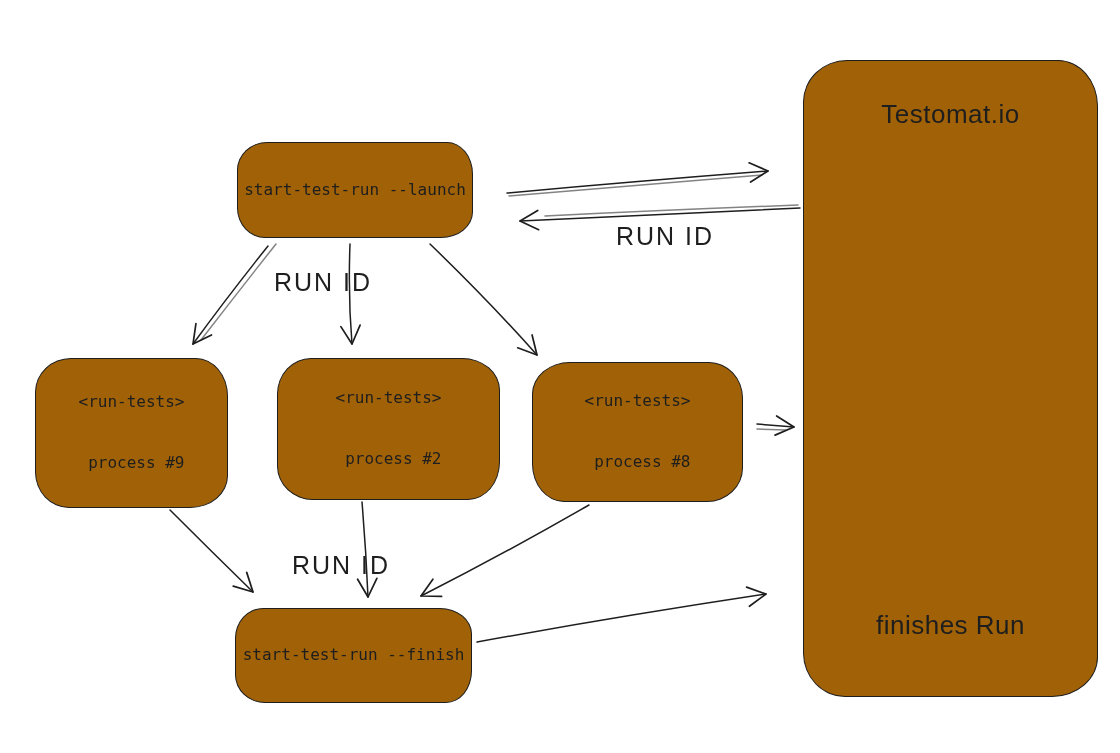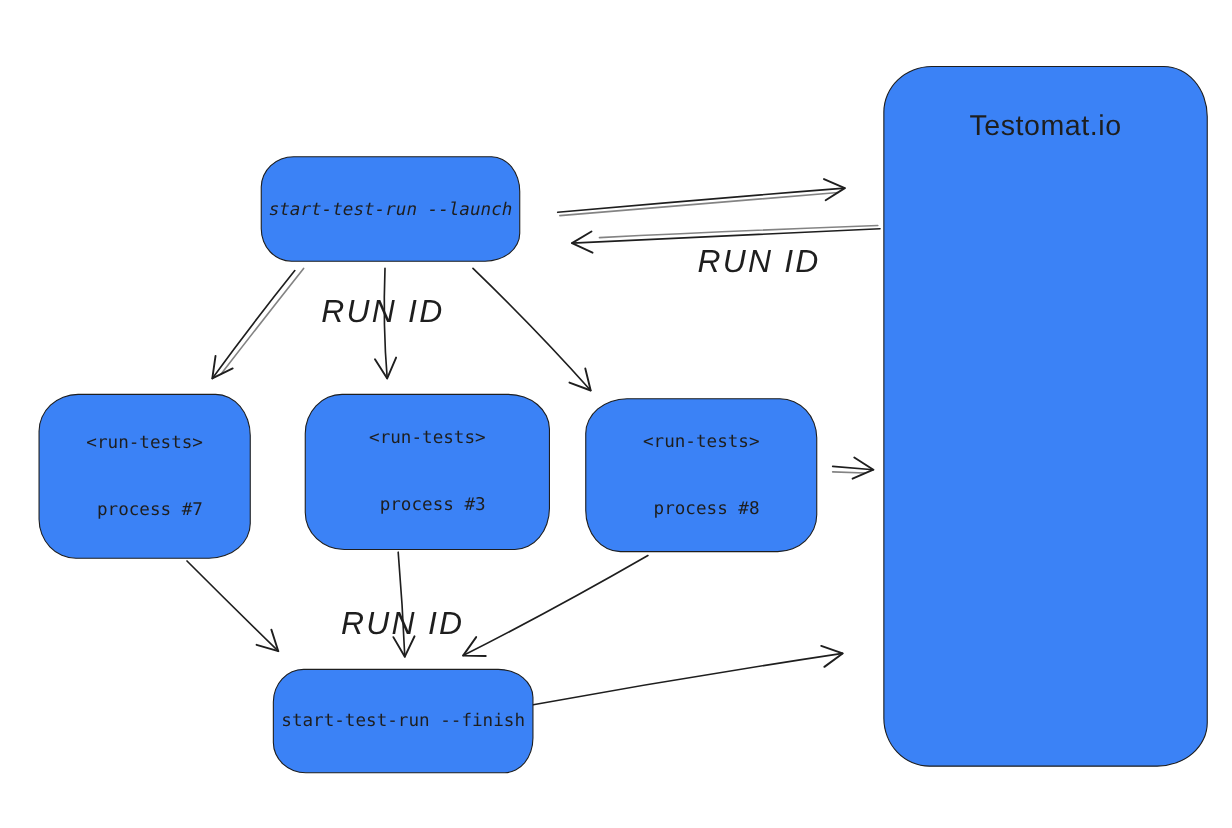"Testomat.io" .node { background: #3b82f6 -> #a16207 }
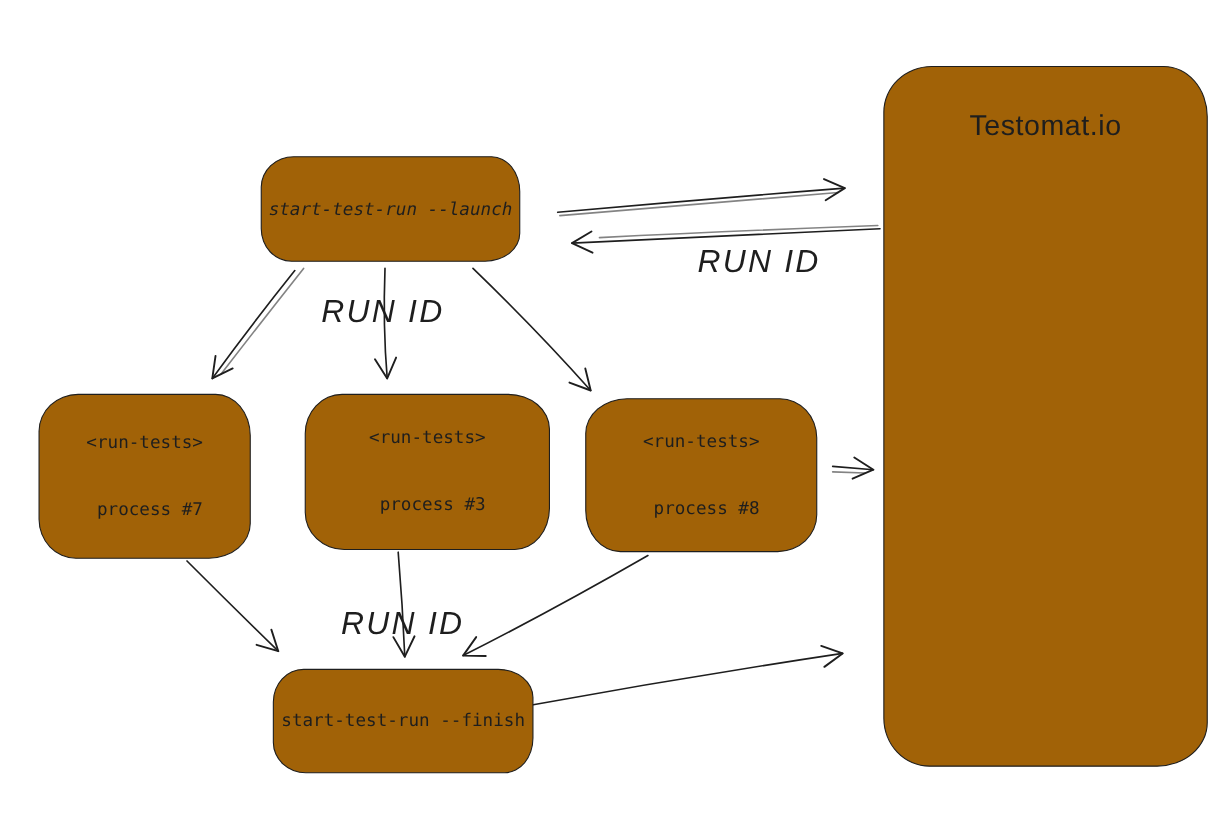"start-test-run --launch" .node-launch { font-style: italic -> none }
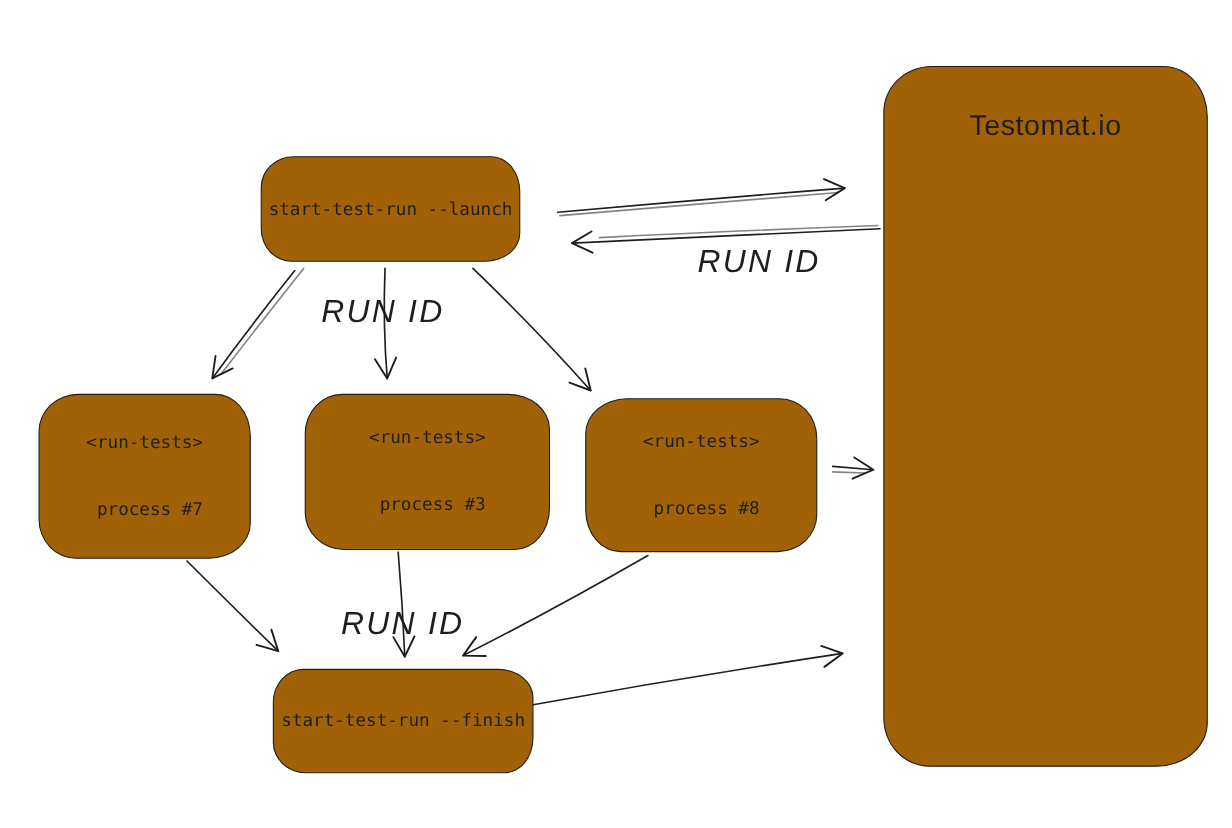"RUN ID" .edge-label { font-size: 29px -> 25px; font-style: italic -> none; text-align: right -> left }
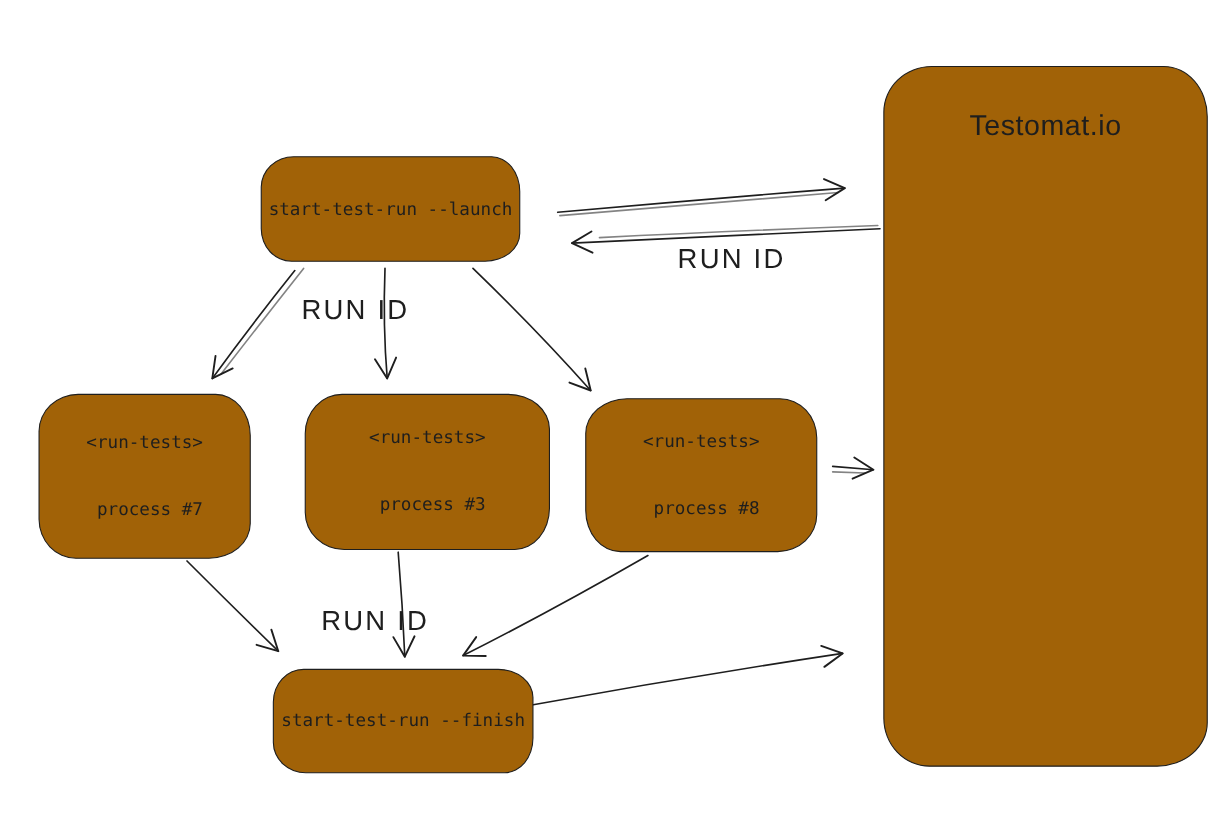"process #7" div { text: 7 -> 9 }
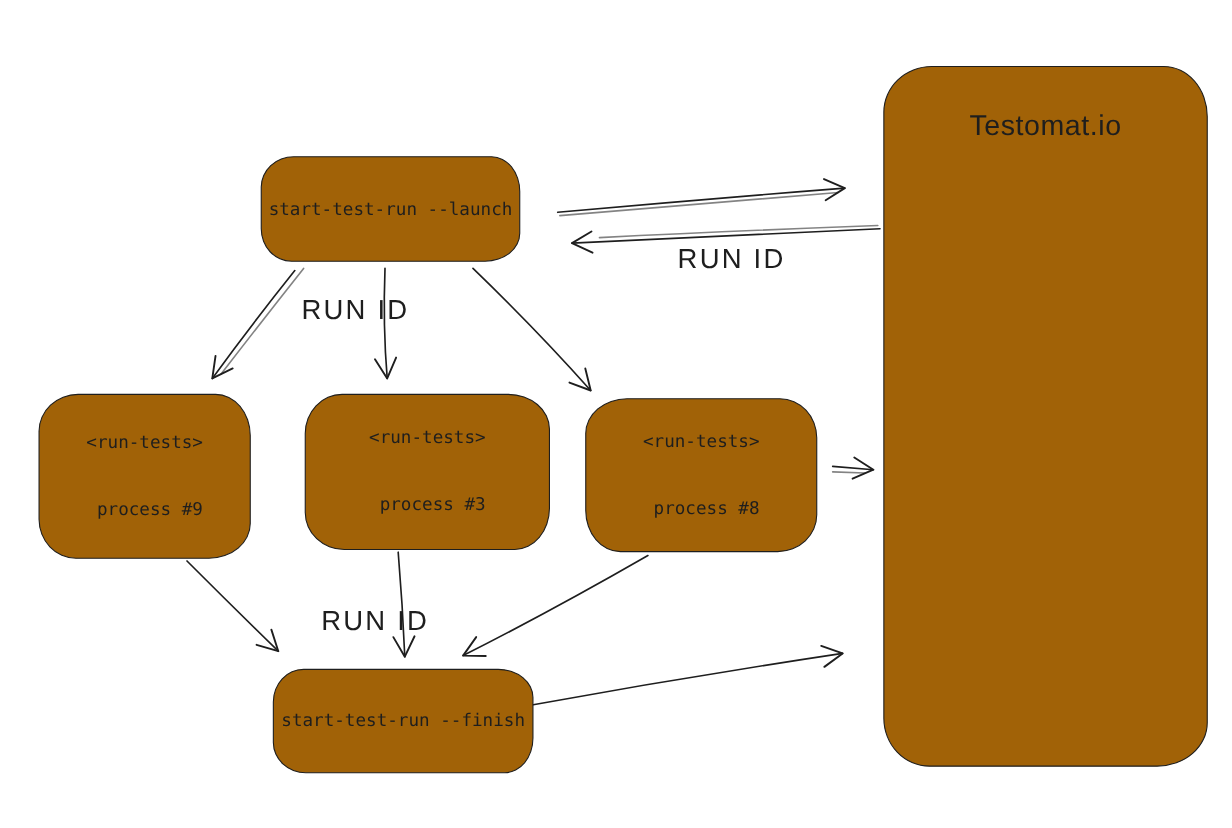"process #3" div { text: 3 -> 2 }
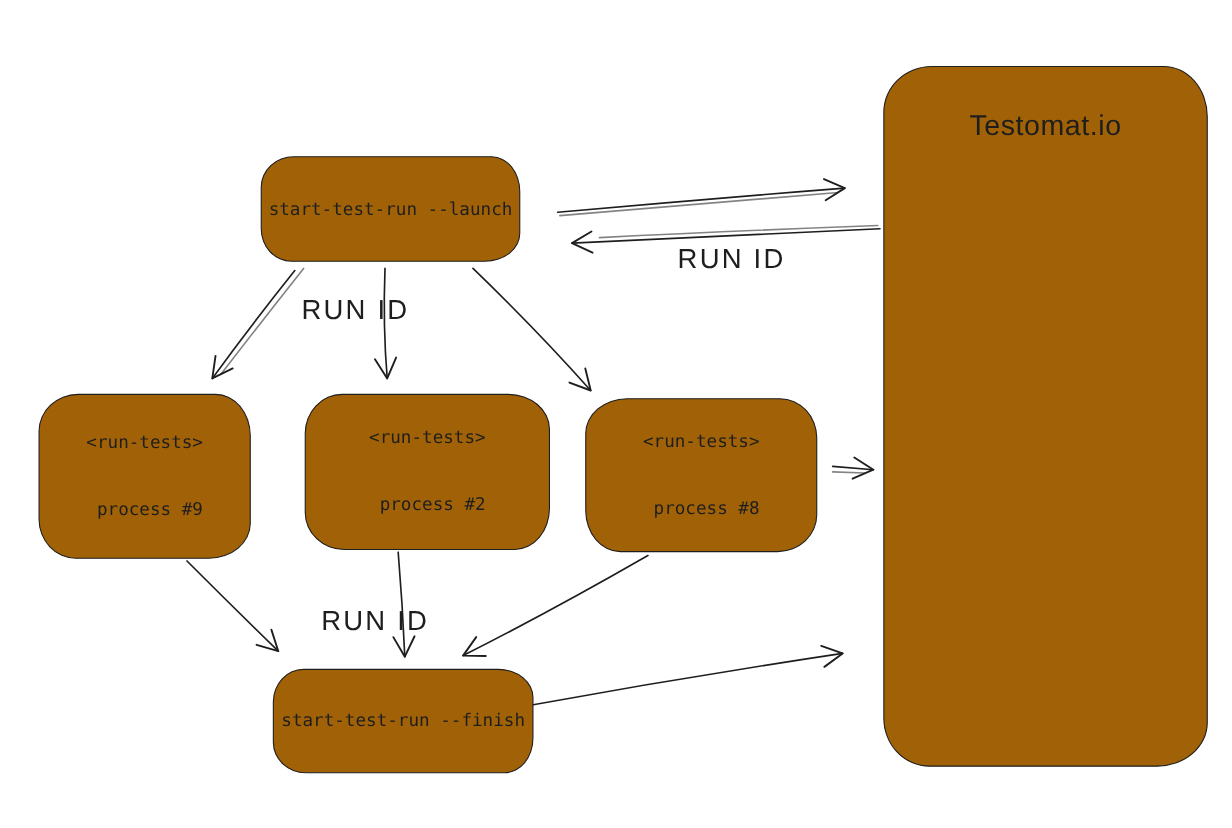"finishes Run" div.hand { html: none -> <div>finishes Run</div> }
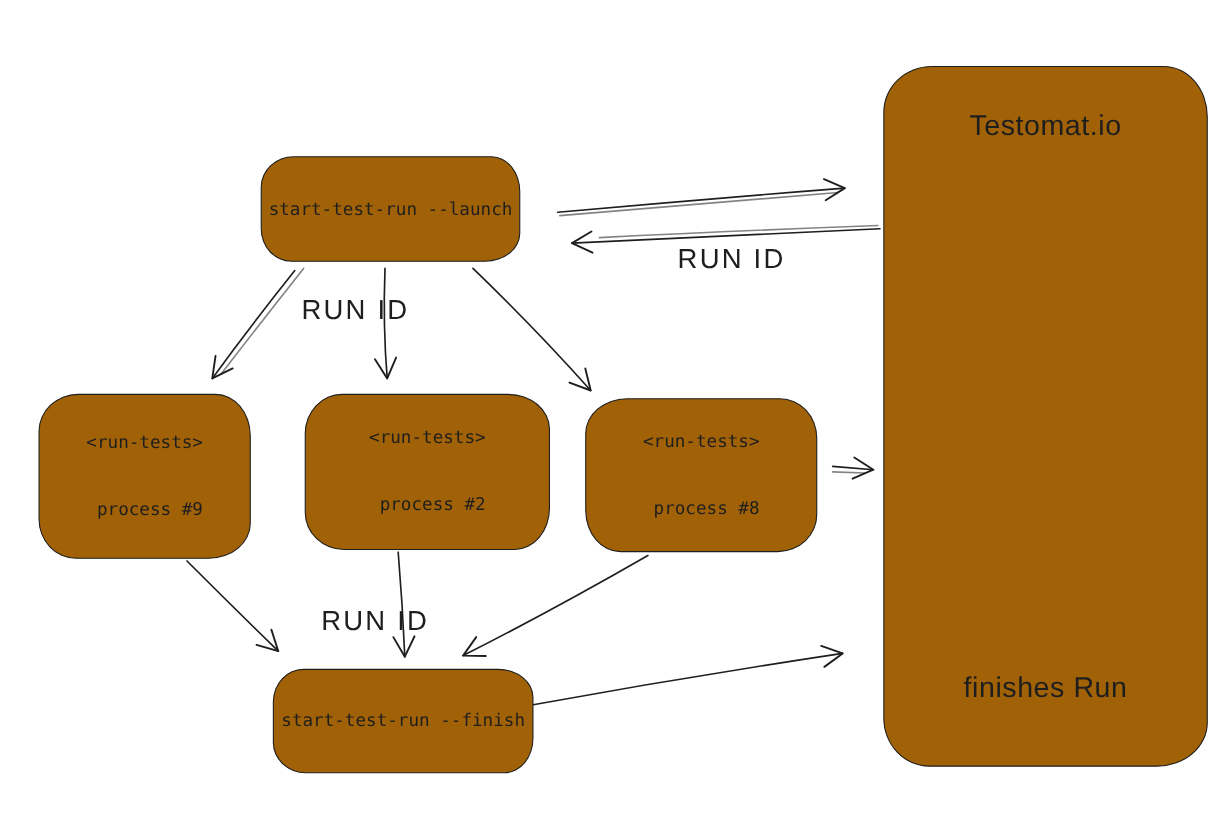"start-test-run --finish" .node-finish { left: 248px -> 235px }
